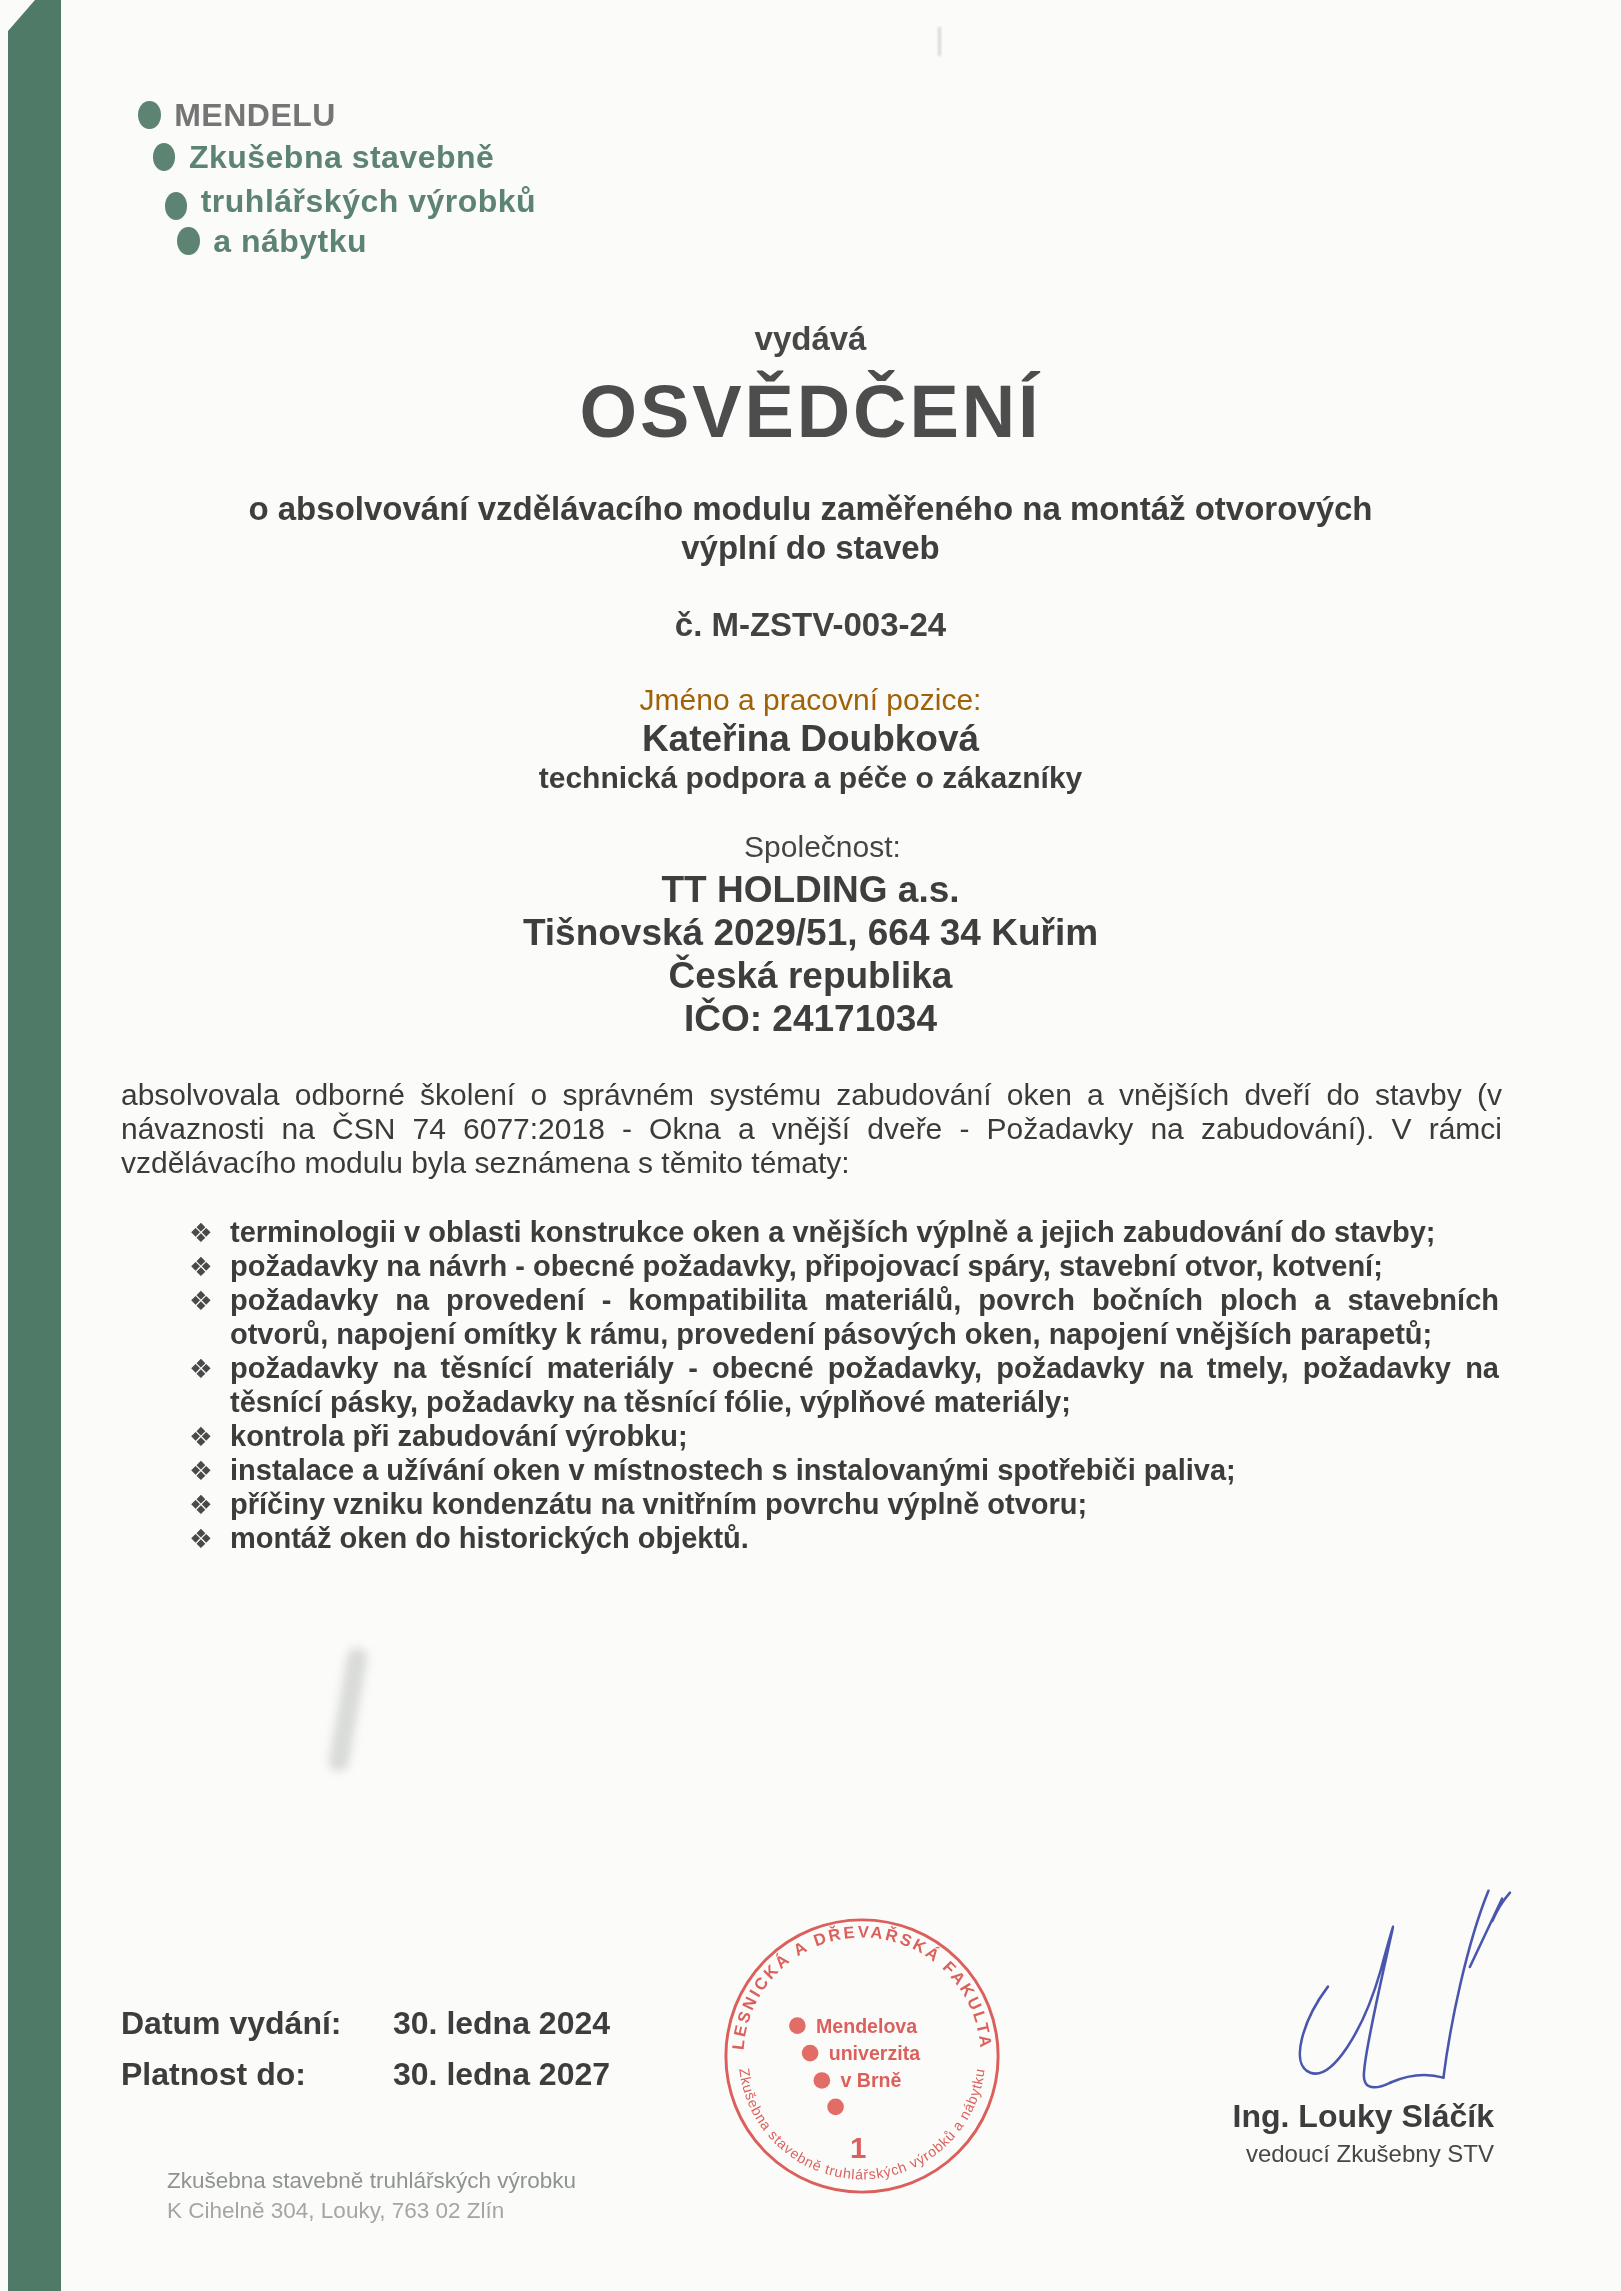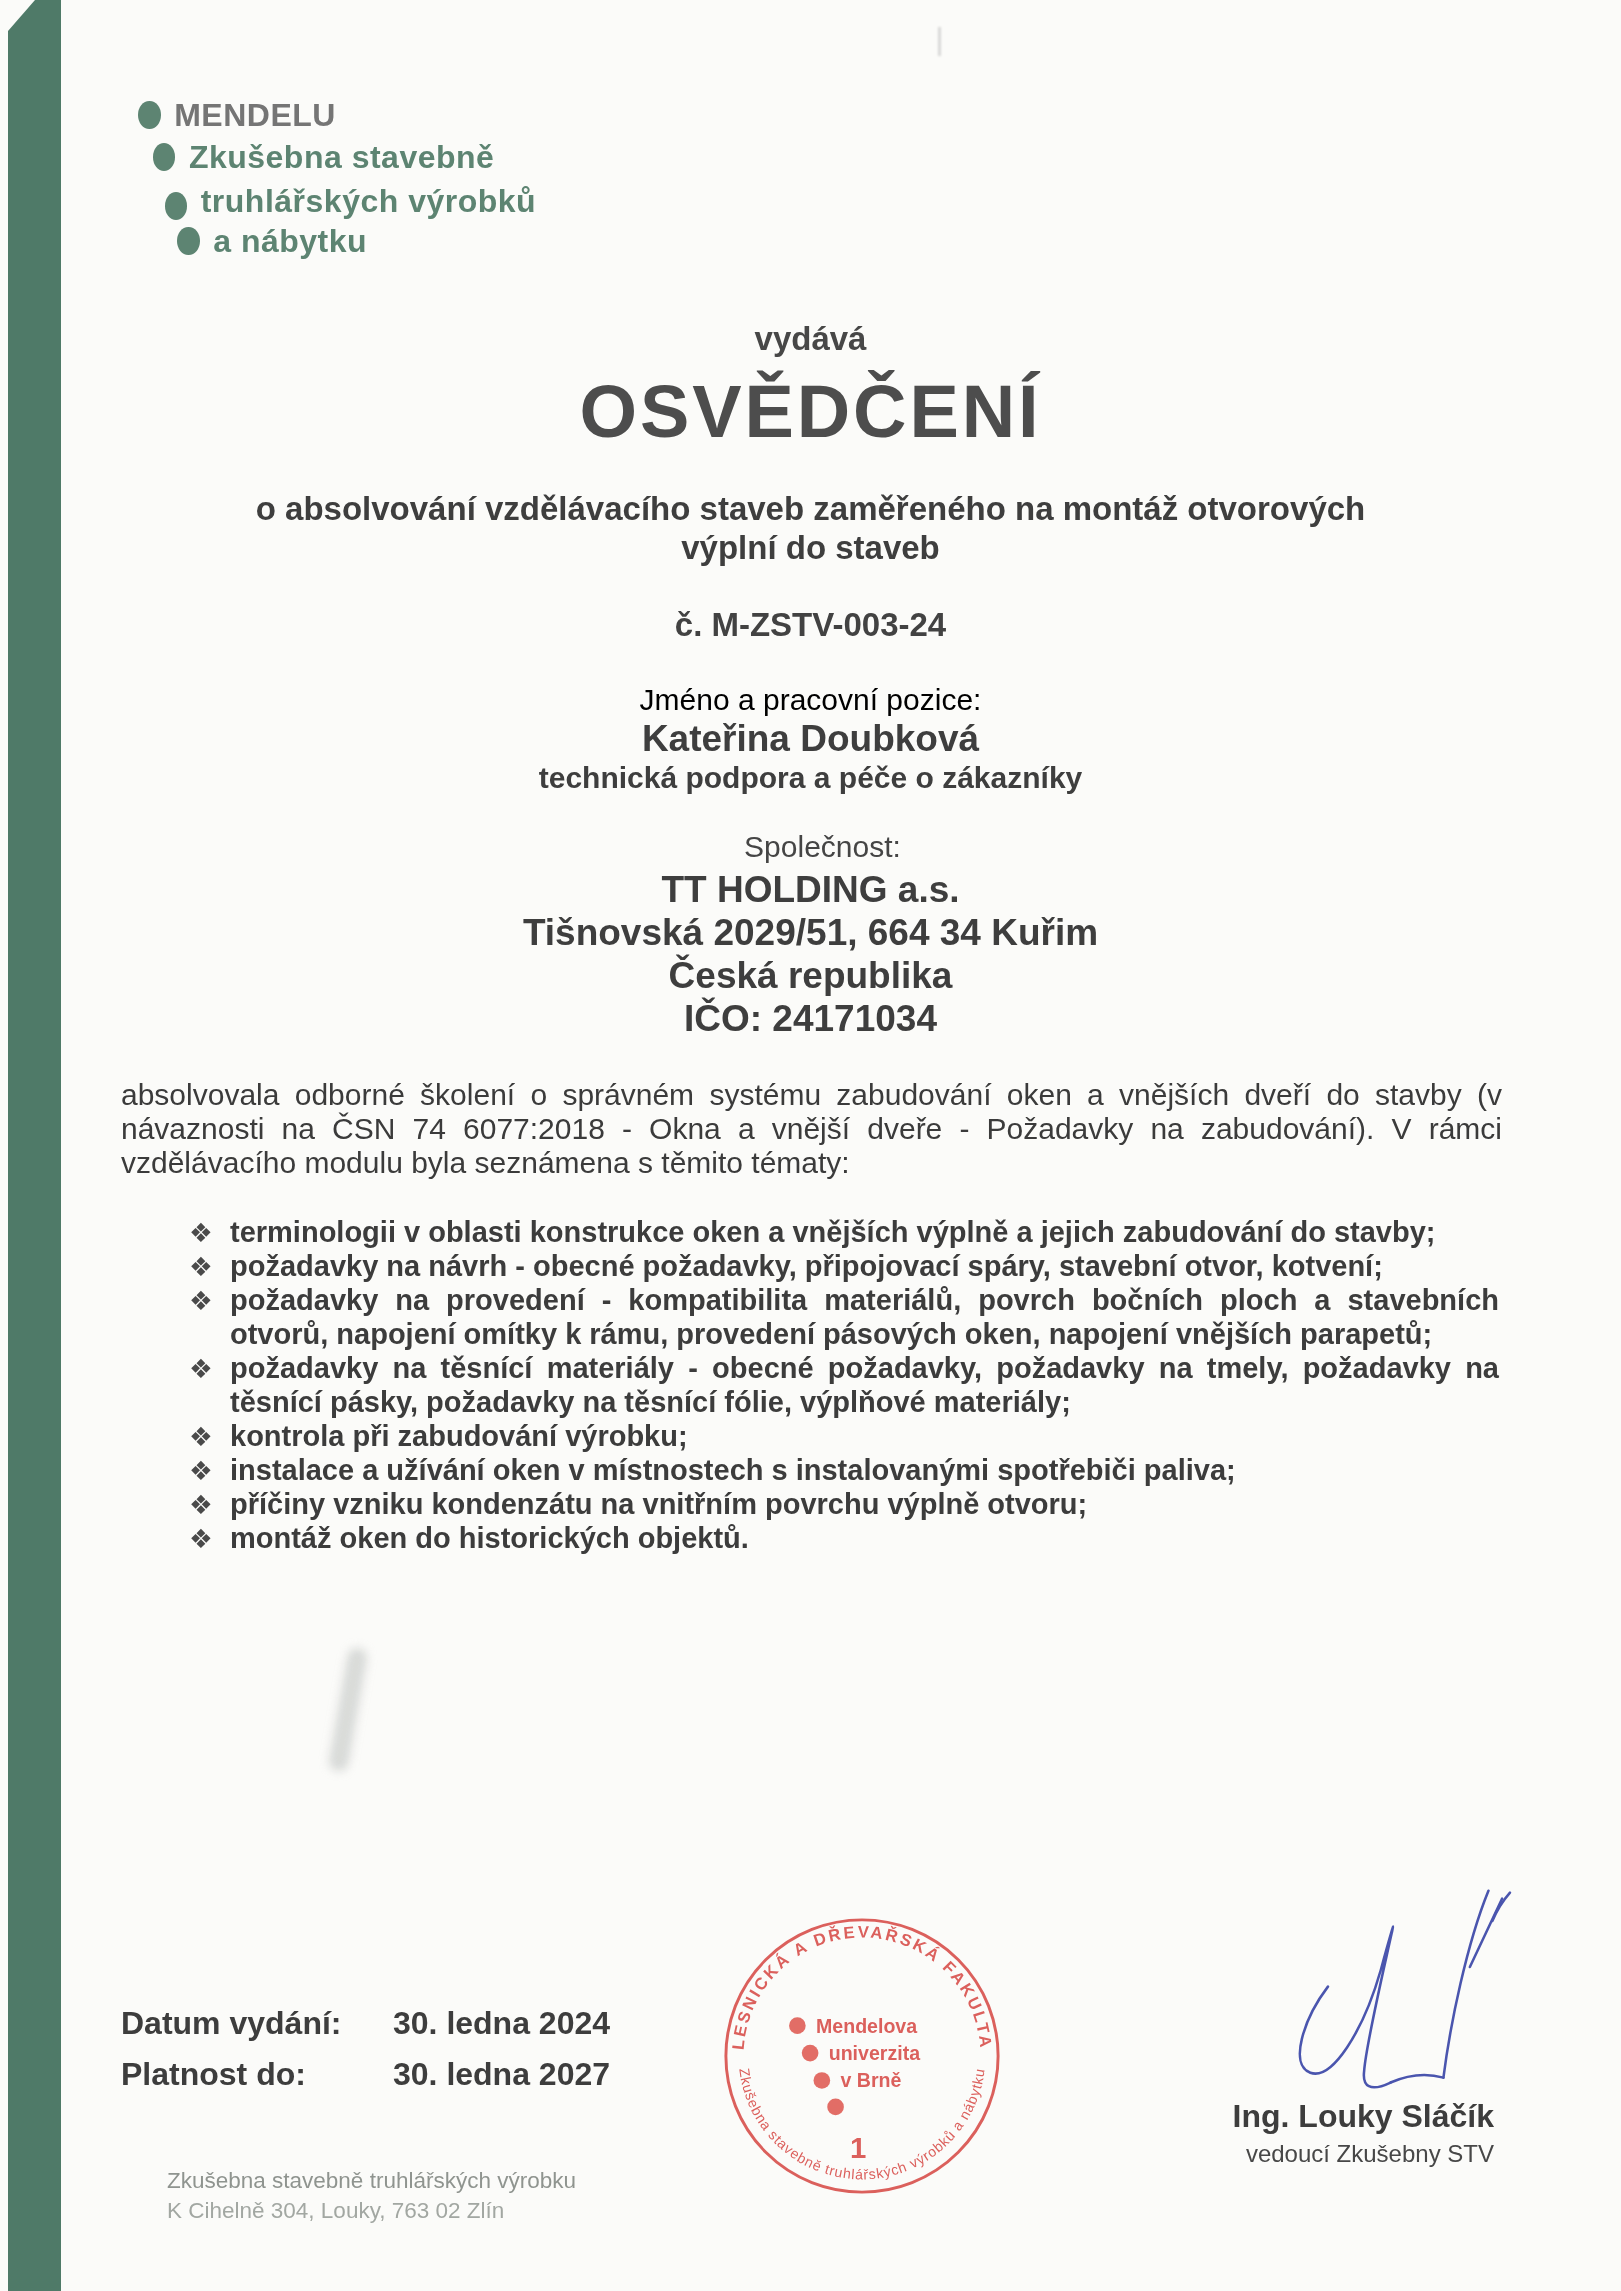"o absolvování vzdělávacího staveb" div { text: staveb -> modulu }
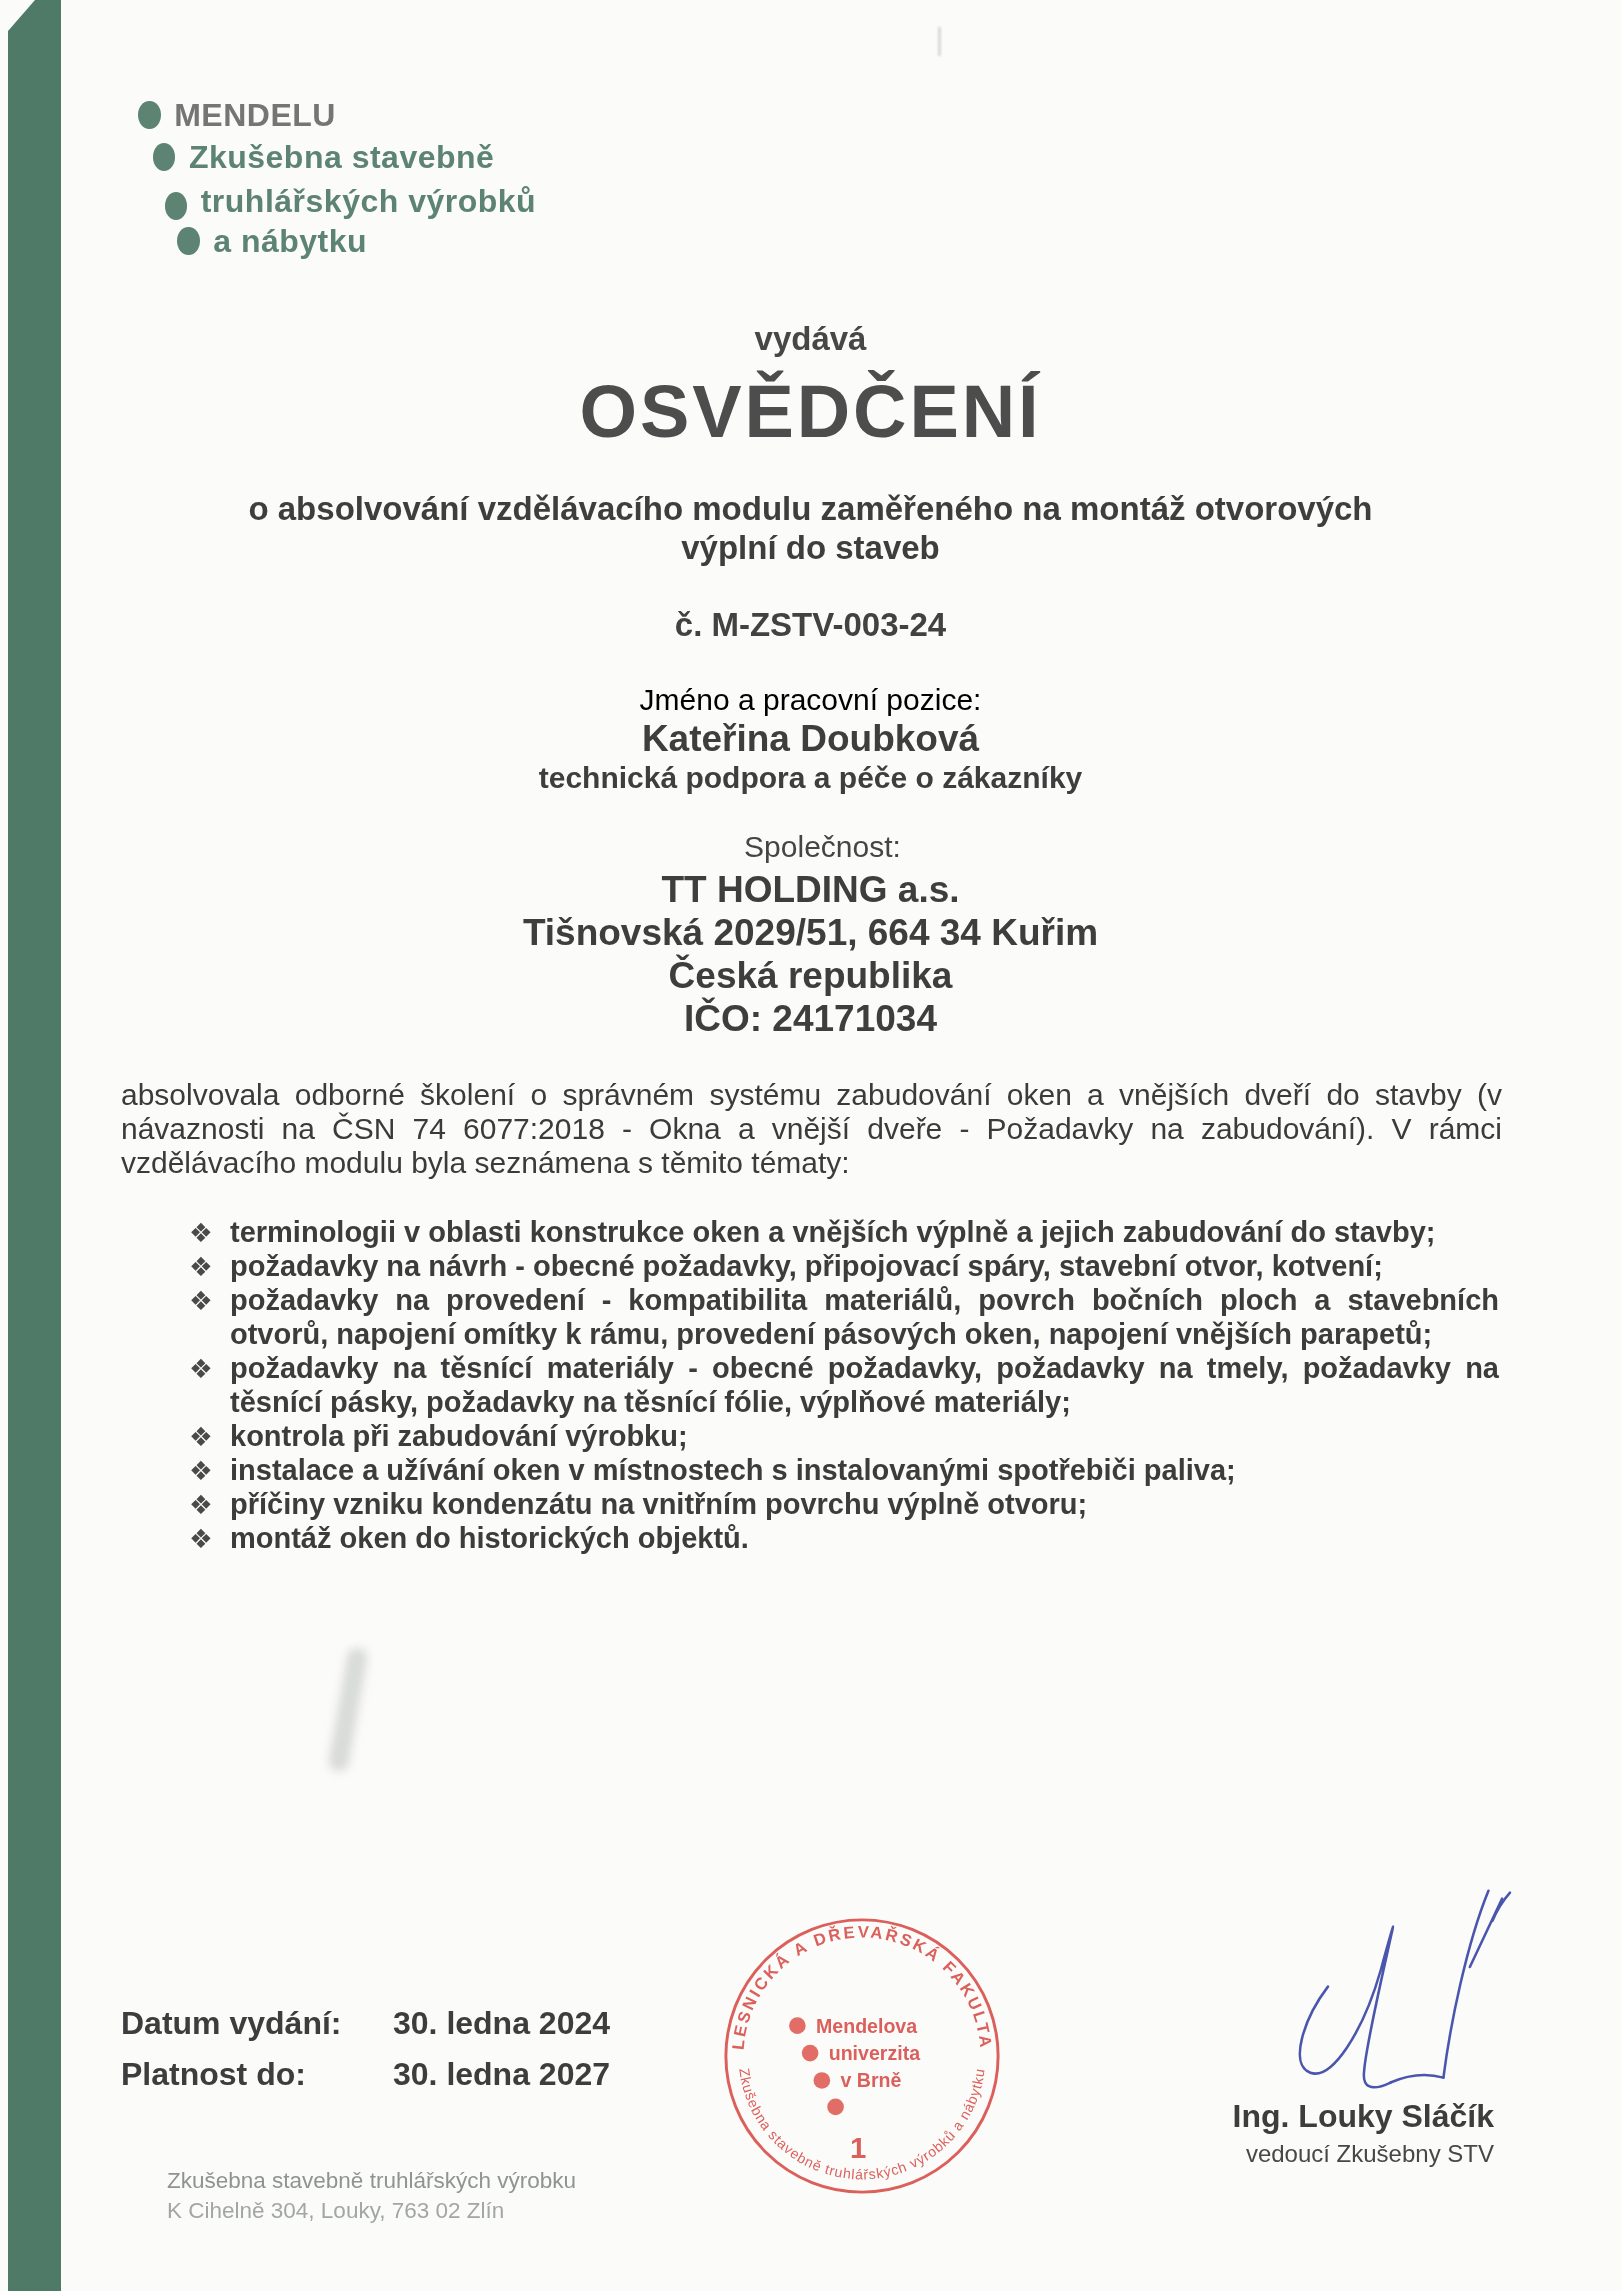"Jméno a pracovní pozice:" .person-label { color: #000000 -> #a16207 }
